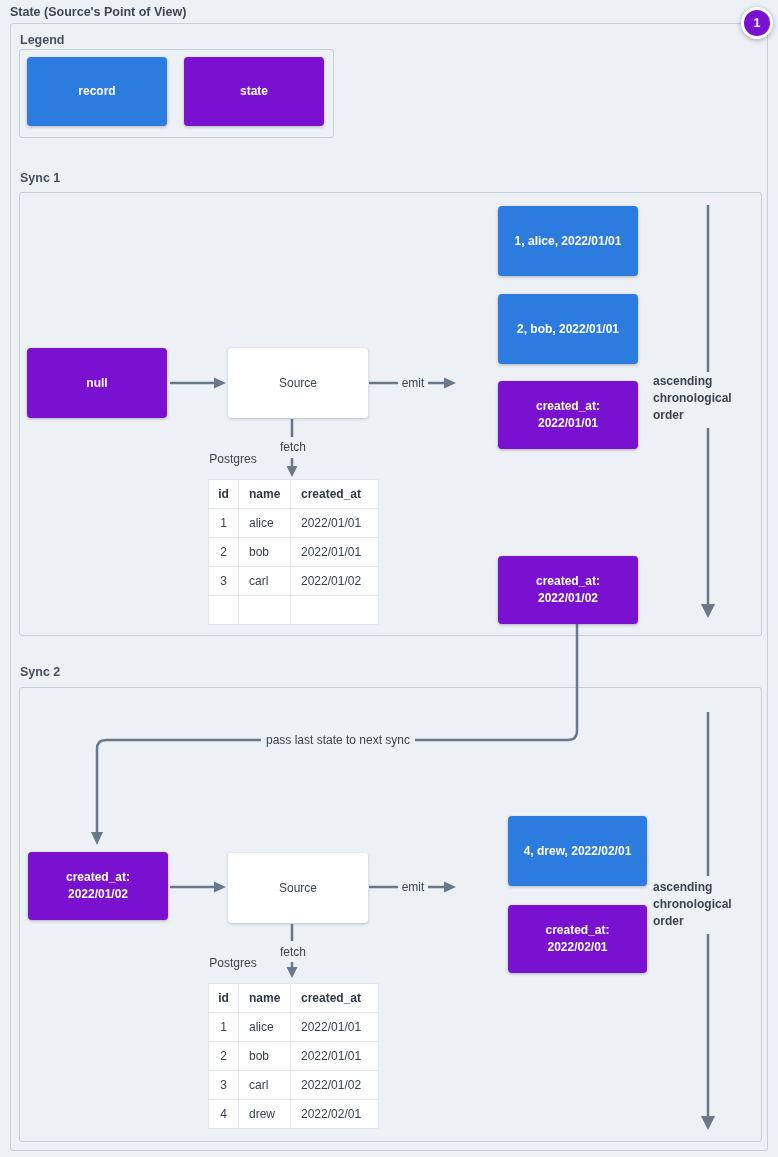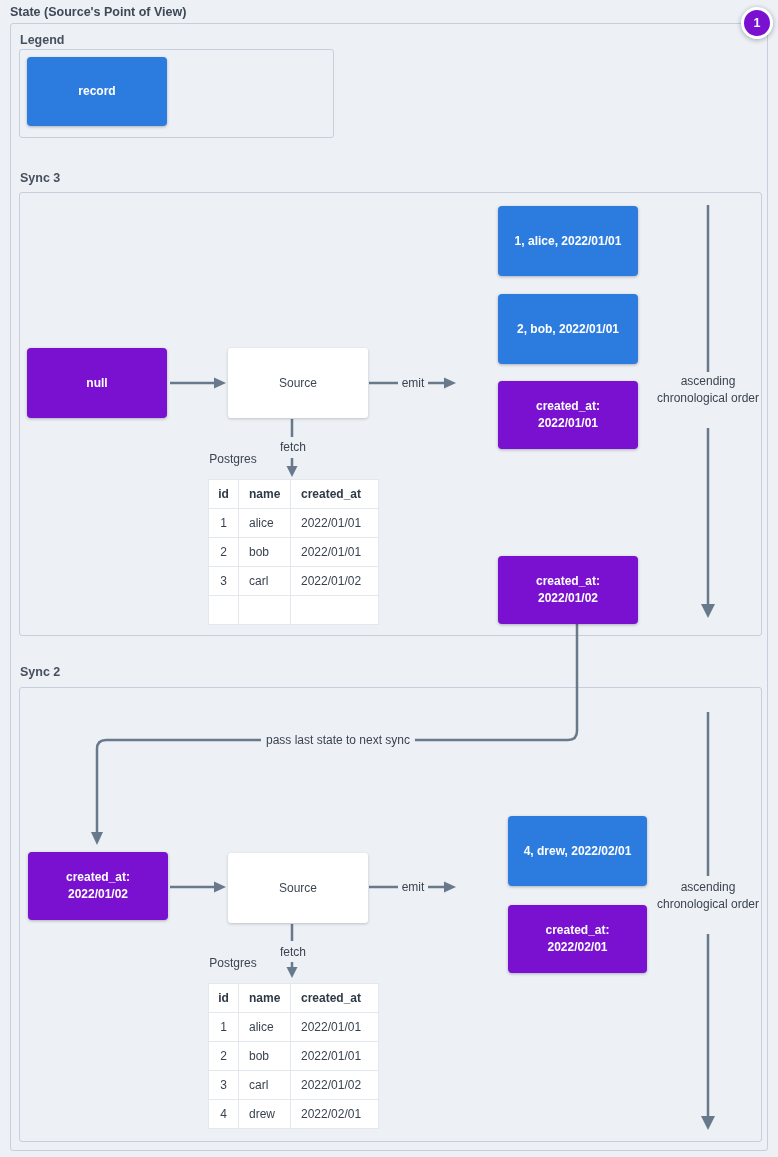"state" div.cbox { html: none -> <div>state</div> }
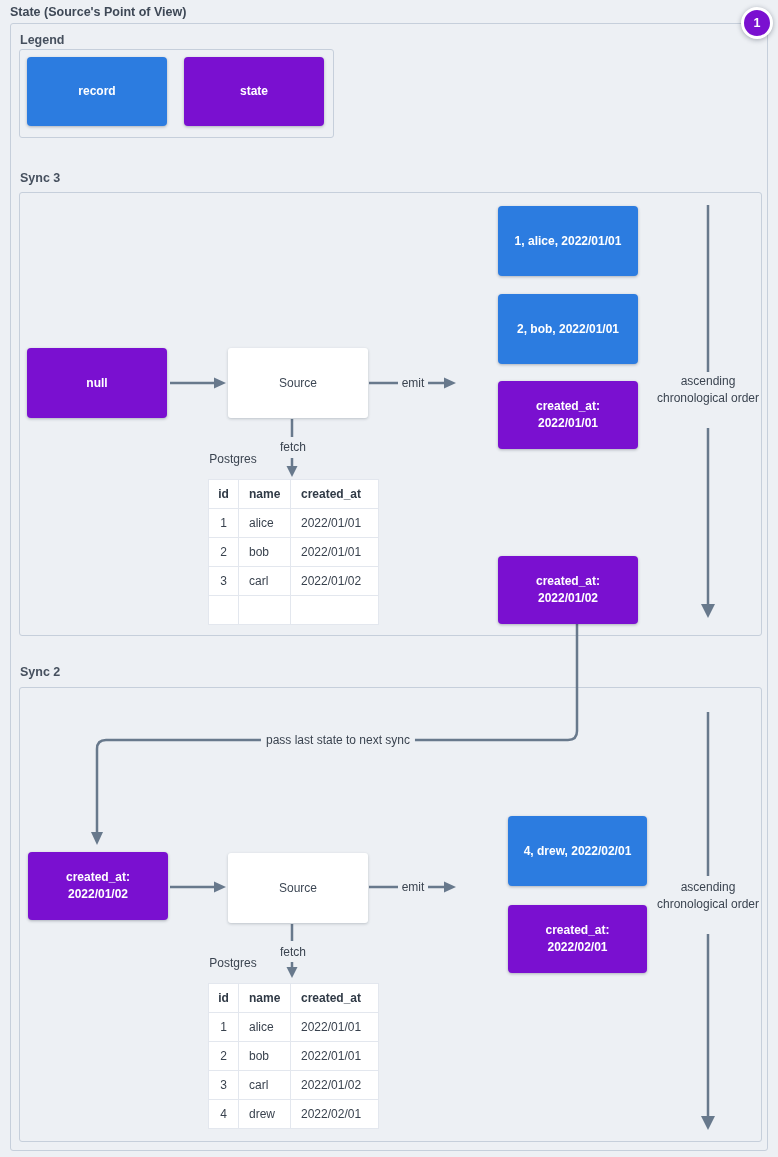"Sync 3" div.group-label { text: 3 -> 1 }
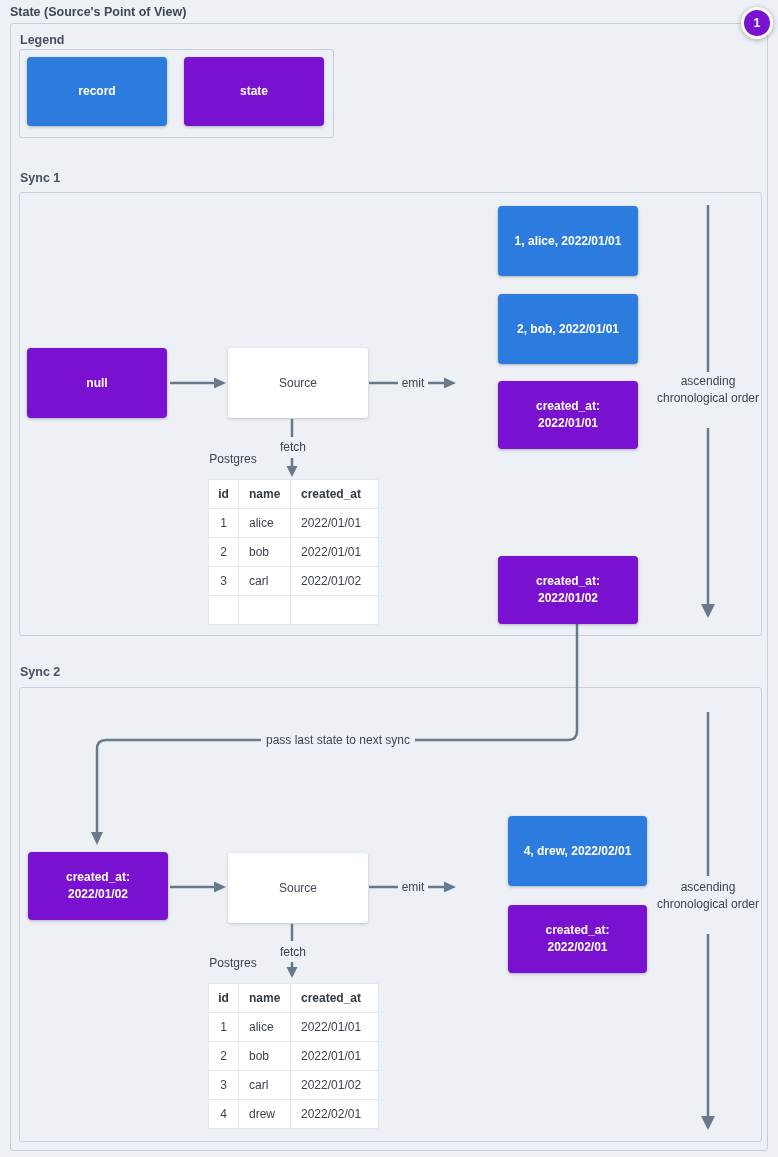"ascending chronological order" .order-label { font-weight: 400 -> 700; text-align: center -> none }
